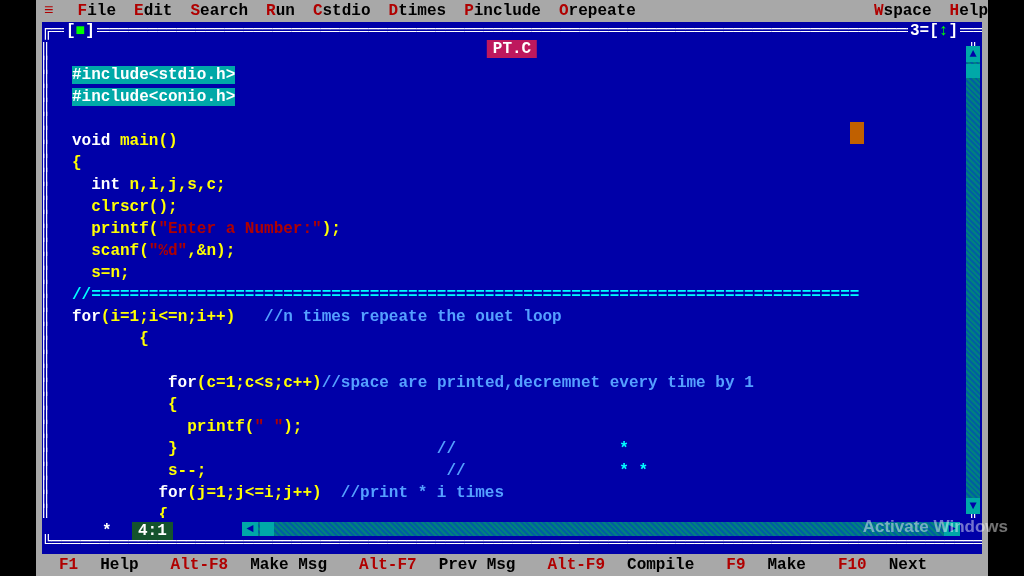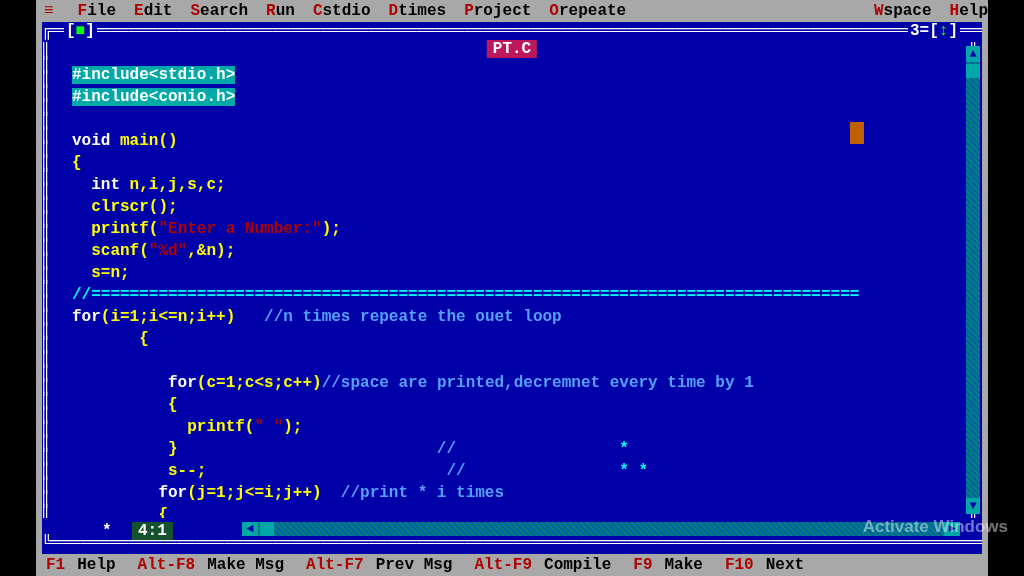"roject" span { text: roject -> include }
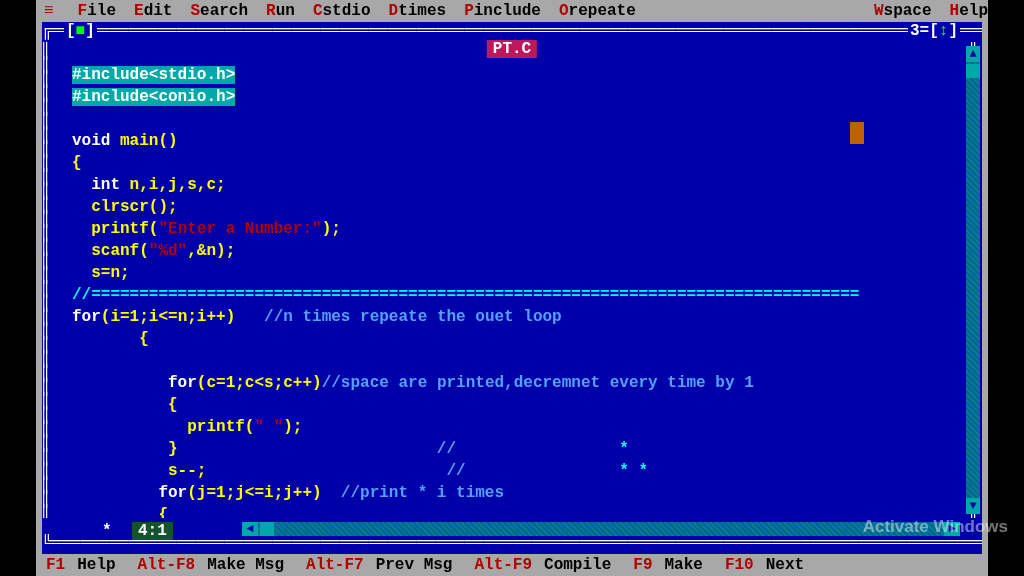"F1" .statusbar { gap: 12px -> 22px; padding-left: 10px -> 23px }
